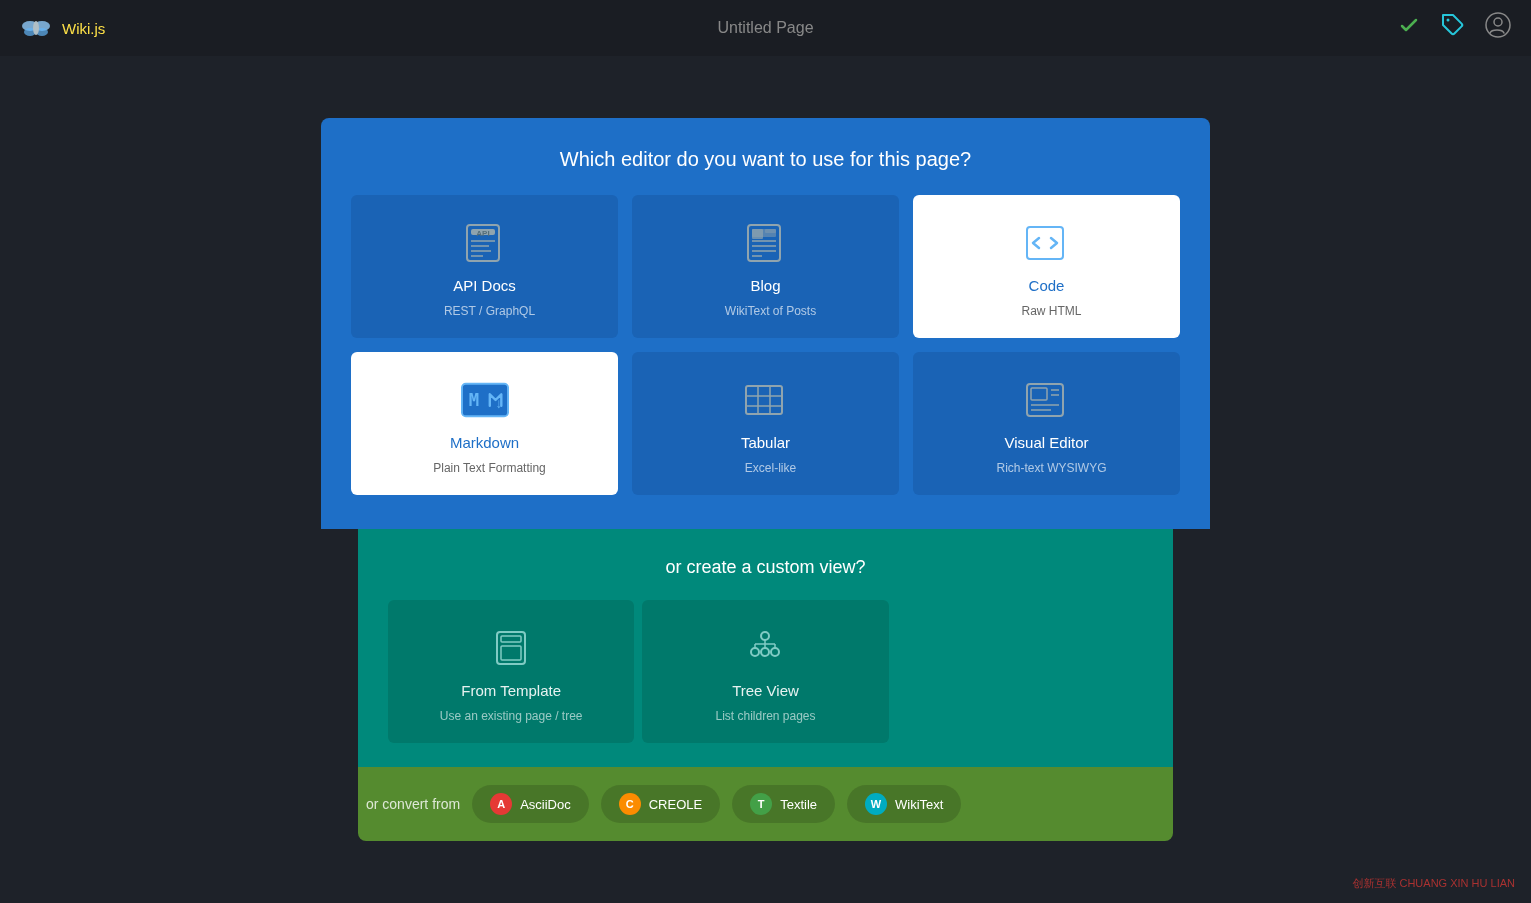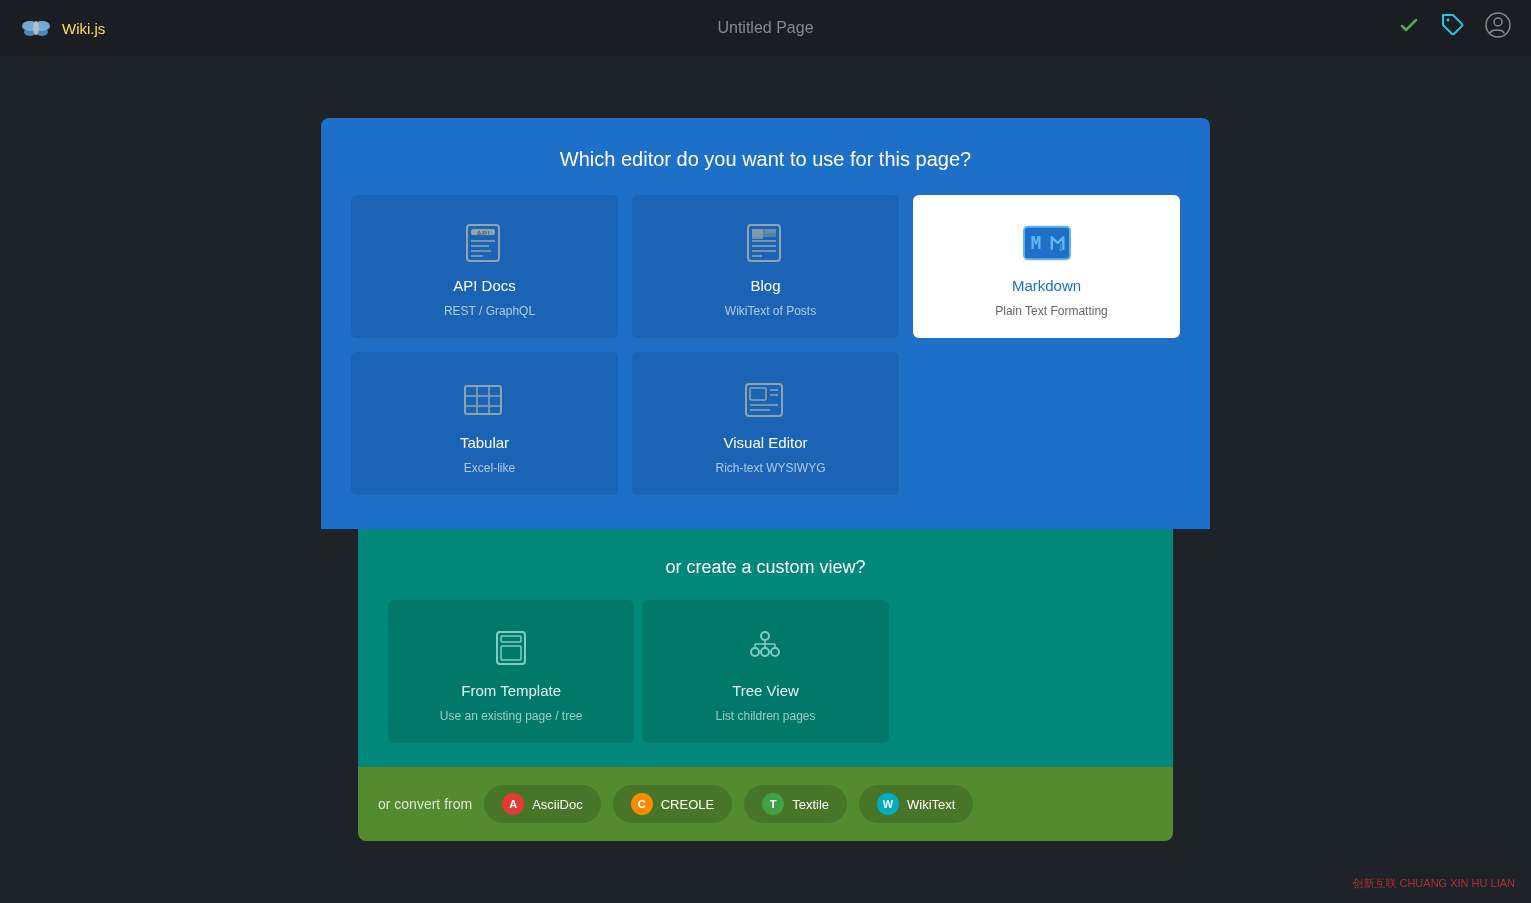"Code" div.editor-card { html: none -> <div> <div> <svg> <rect></rect> <polyline></polyline> <polyline></polyline> </svg> </div> <div>Code</div> <div>Raw HTML</div> </div> }
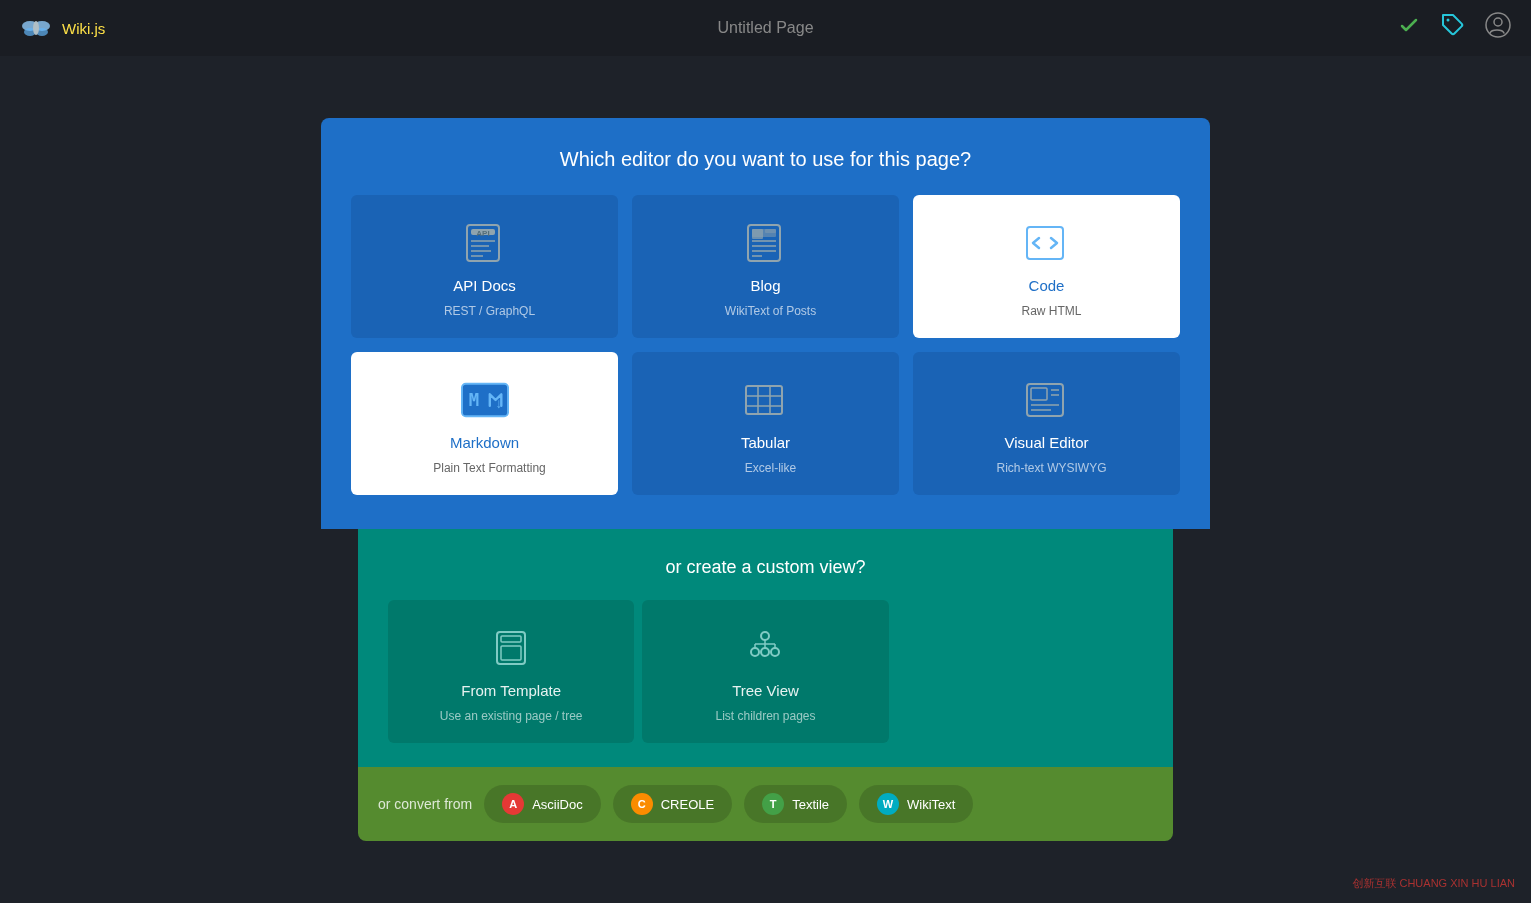"or convert from" .convert-bar { padding: 18px 20px -> 18px 8px }
